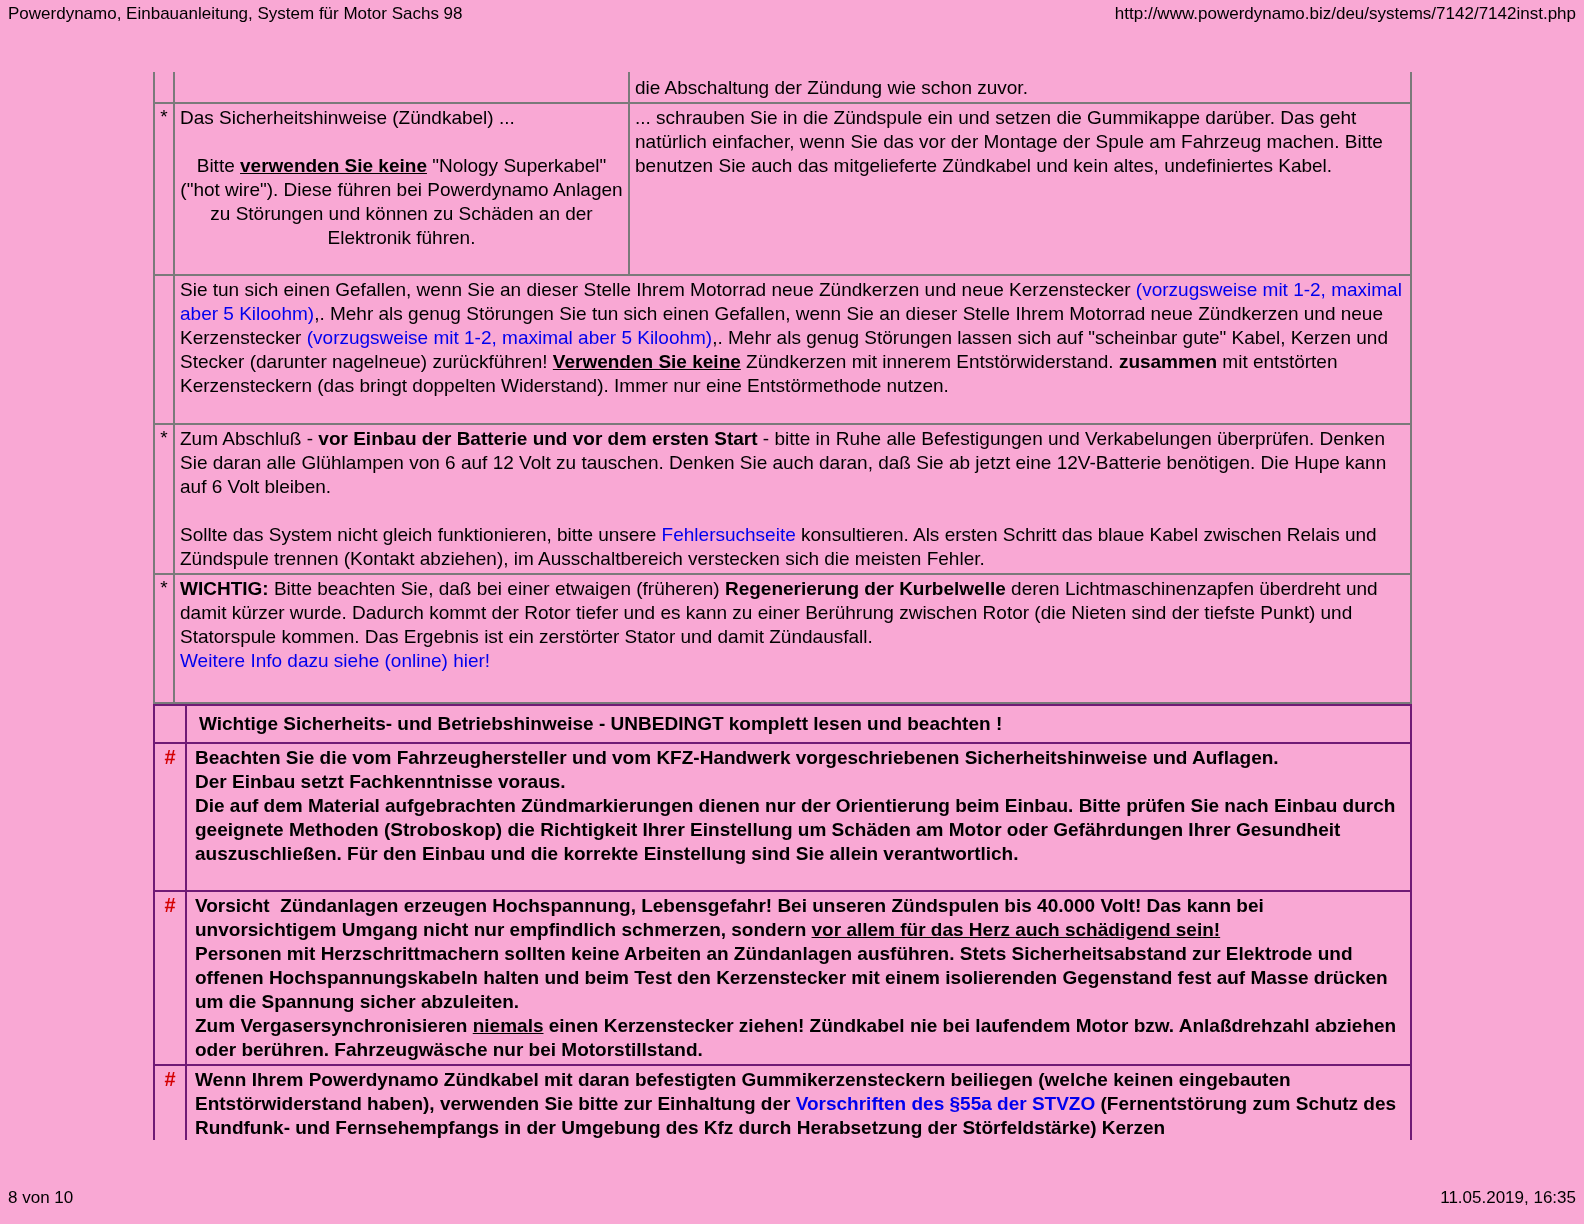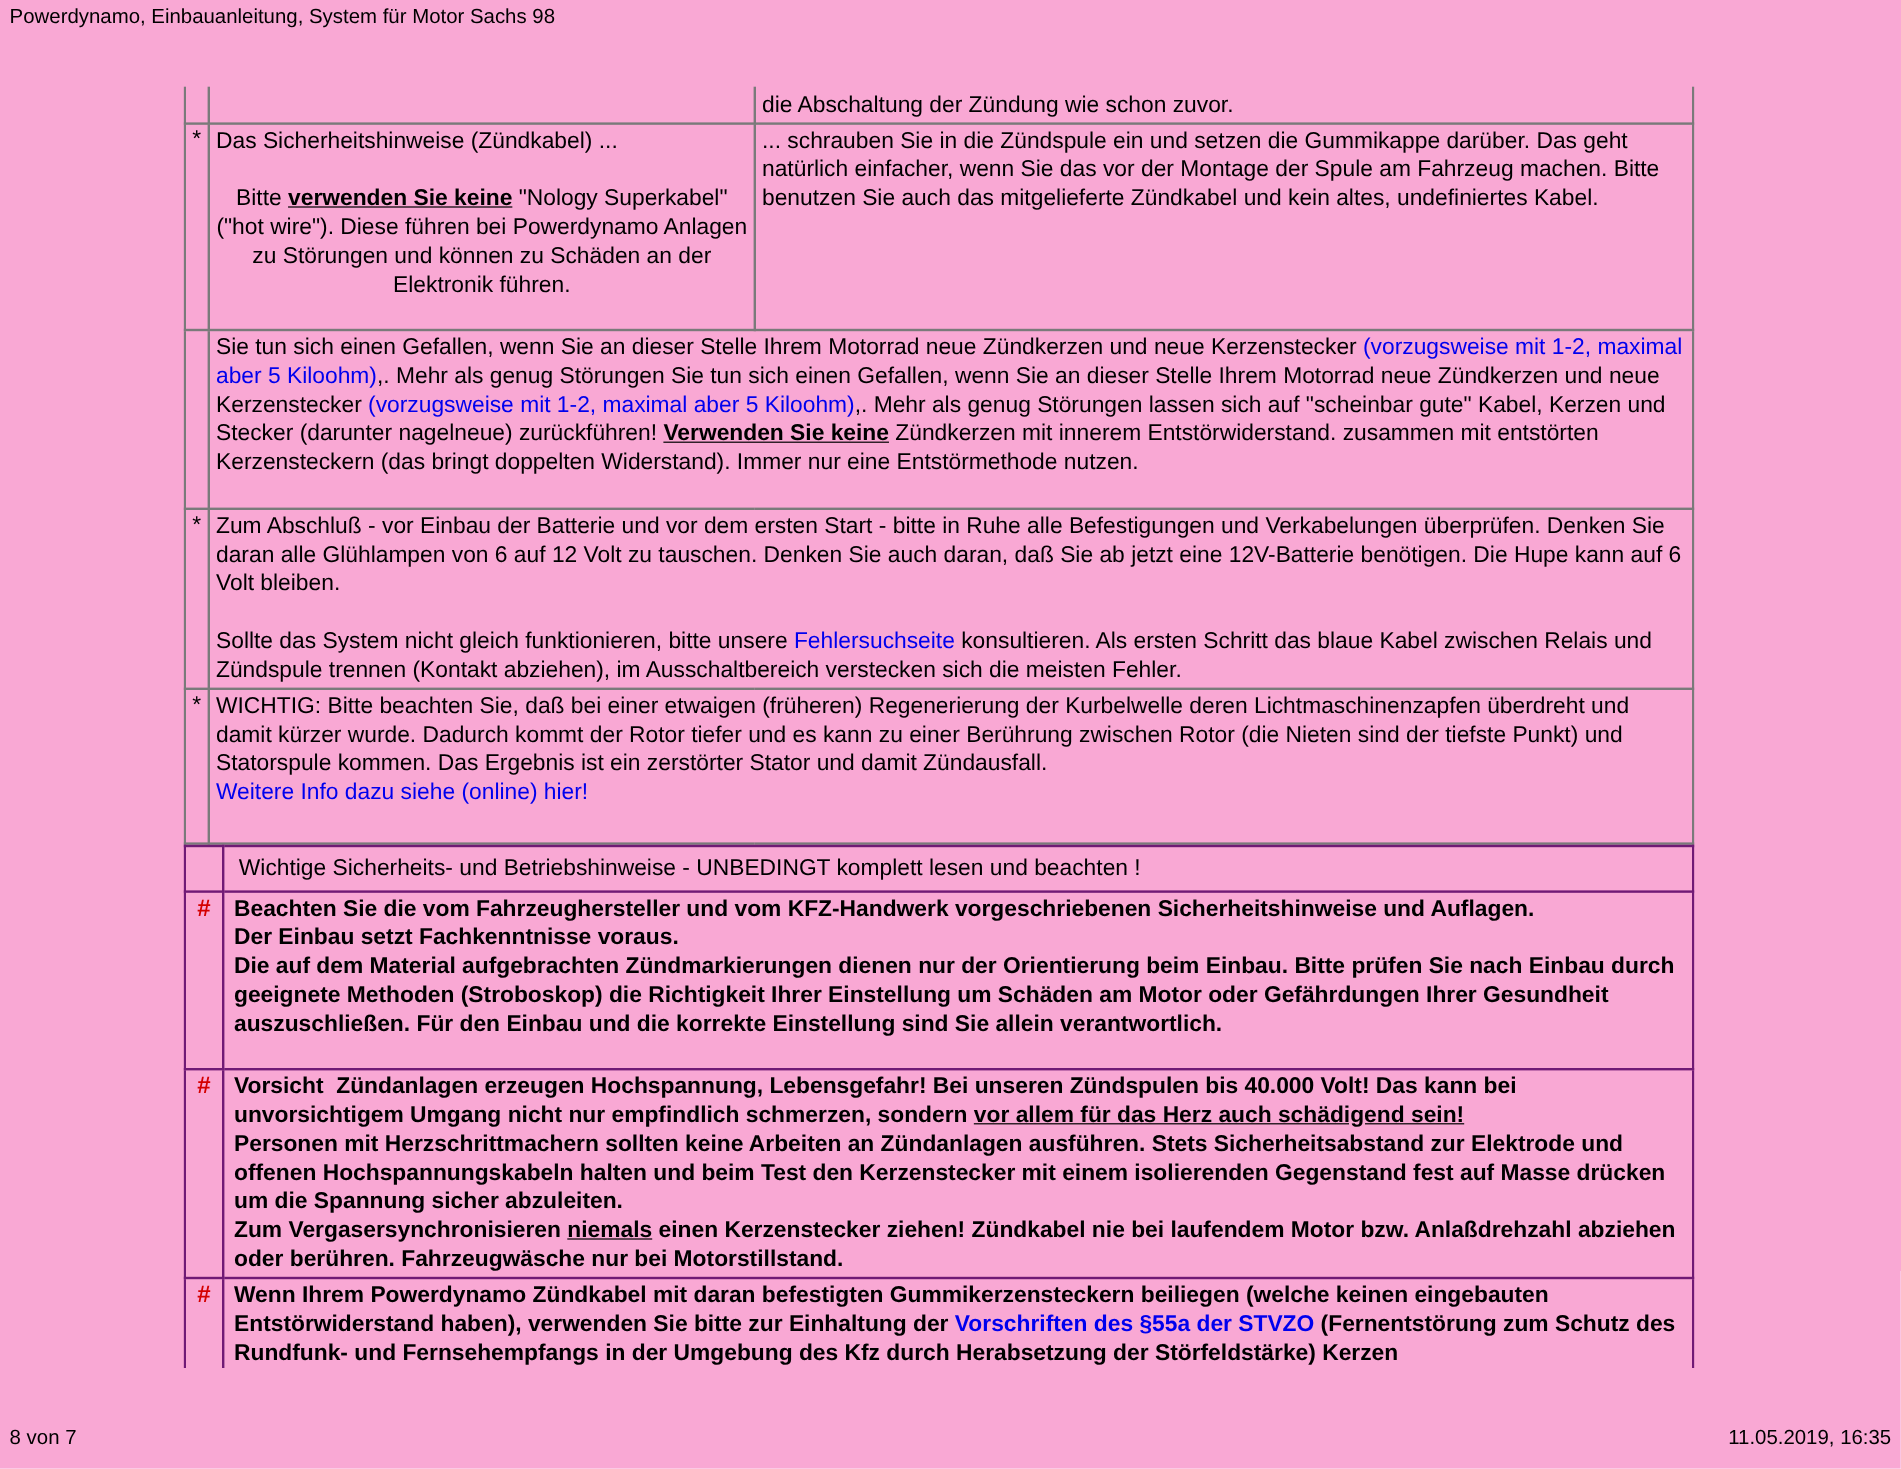"http://www.powerdynamo.biz/deu/systems/7" span { html: none -> <span>http://www.powerdynamo.biz/deu/systems/7142/7142inst.php</span> }
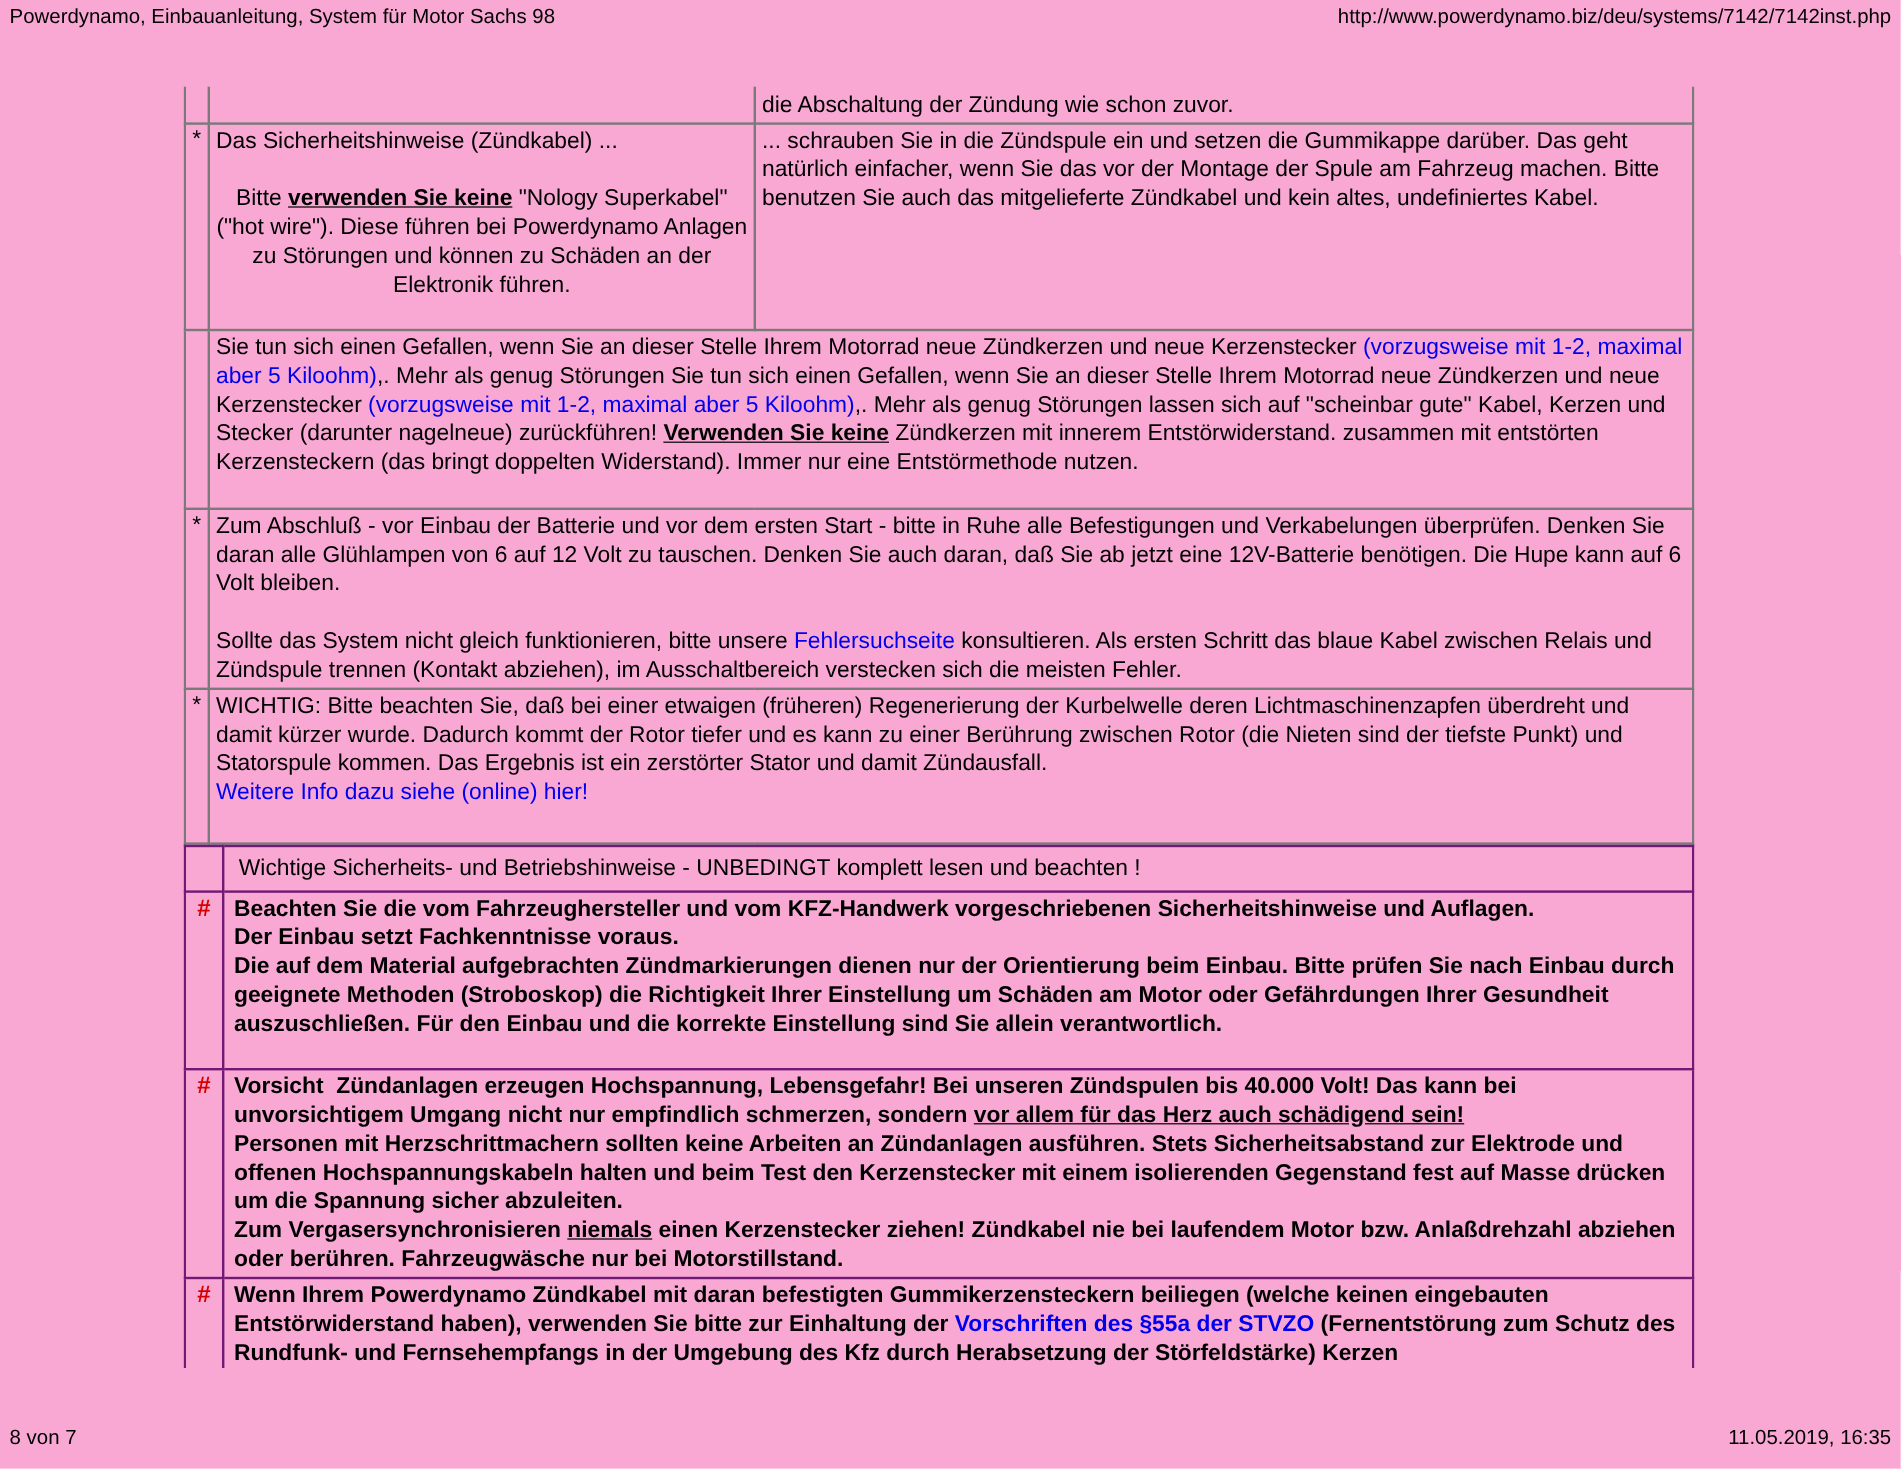"zusammen" .seg-b { font-weight: normal -> bold }
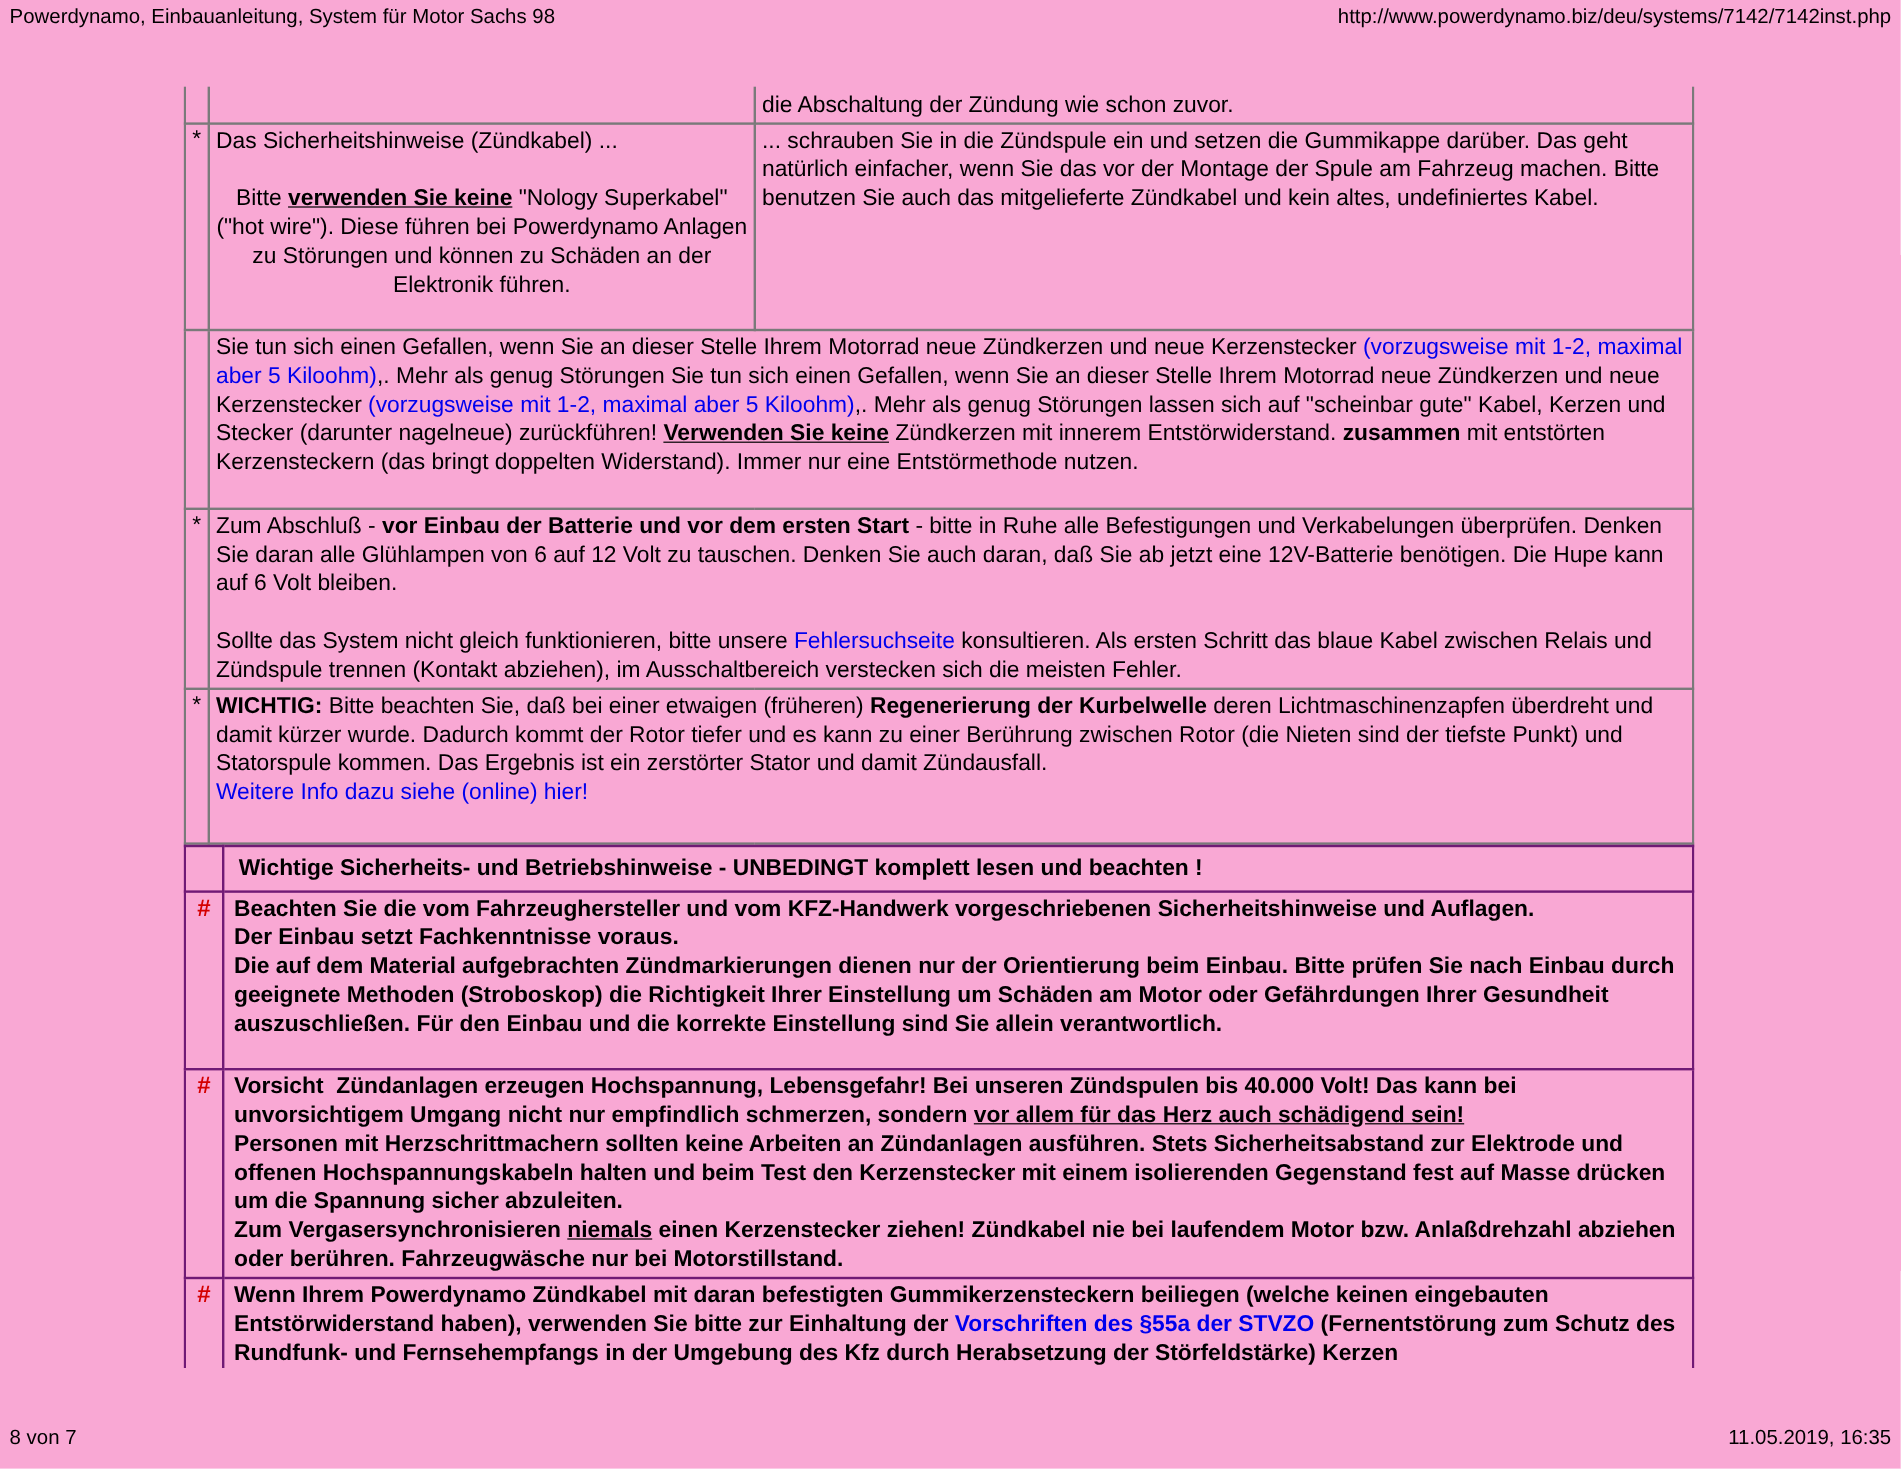"8 von 7" span { text: 7 -> 10 }
